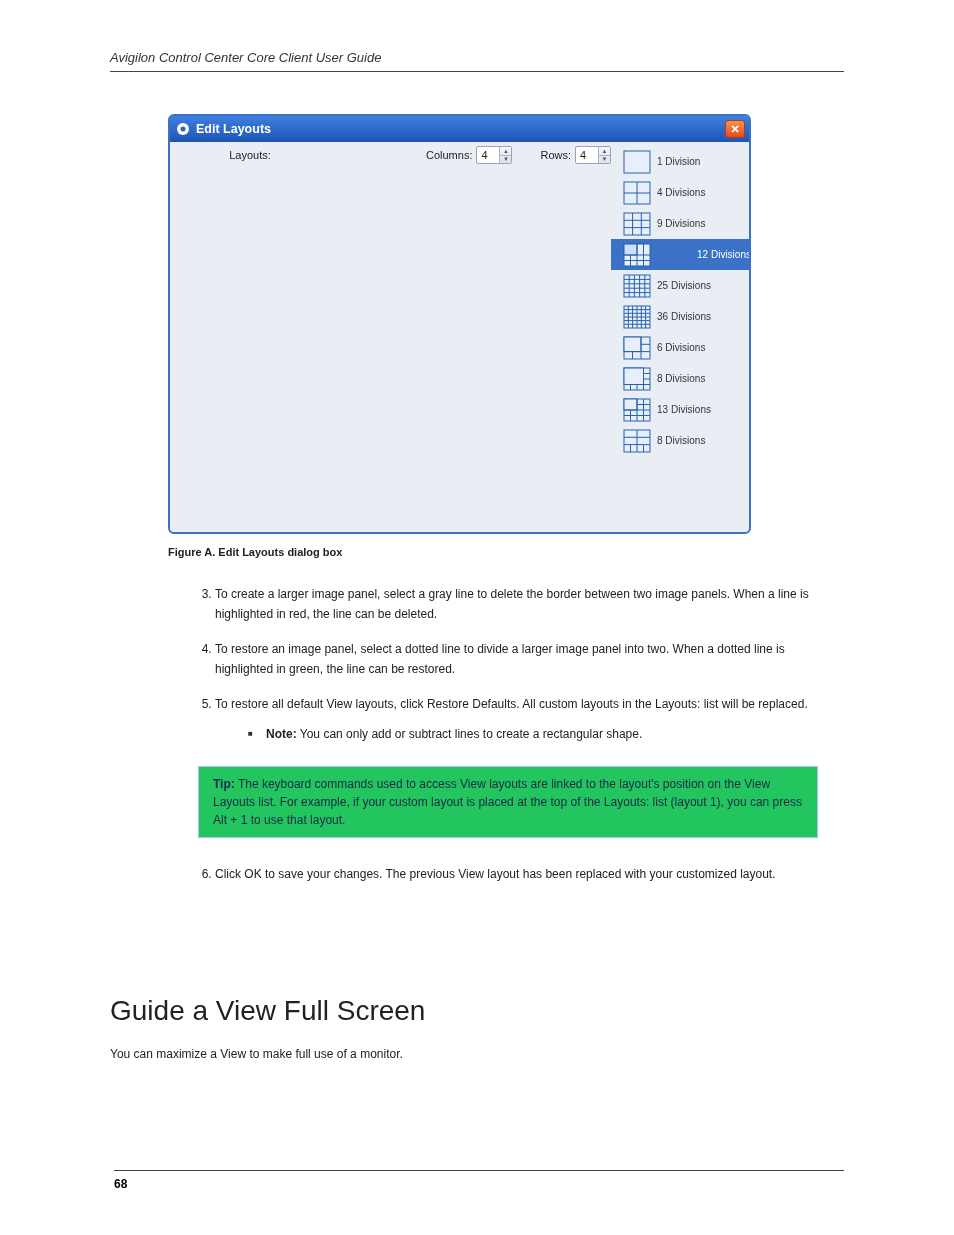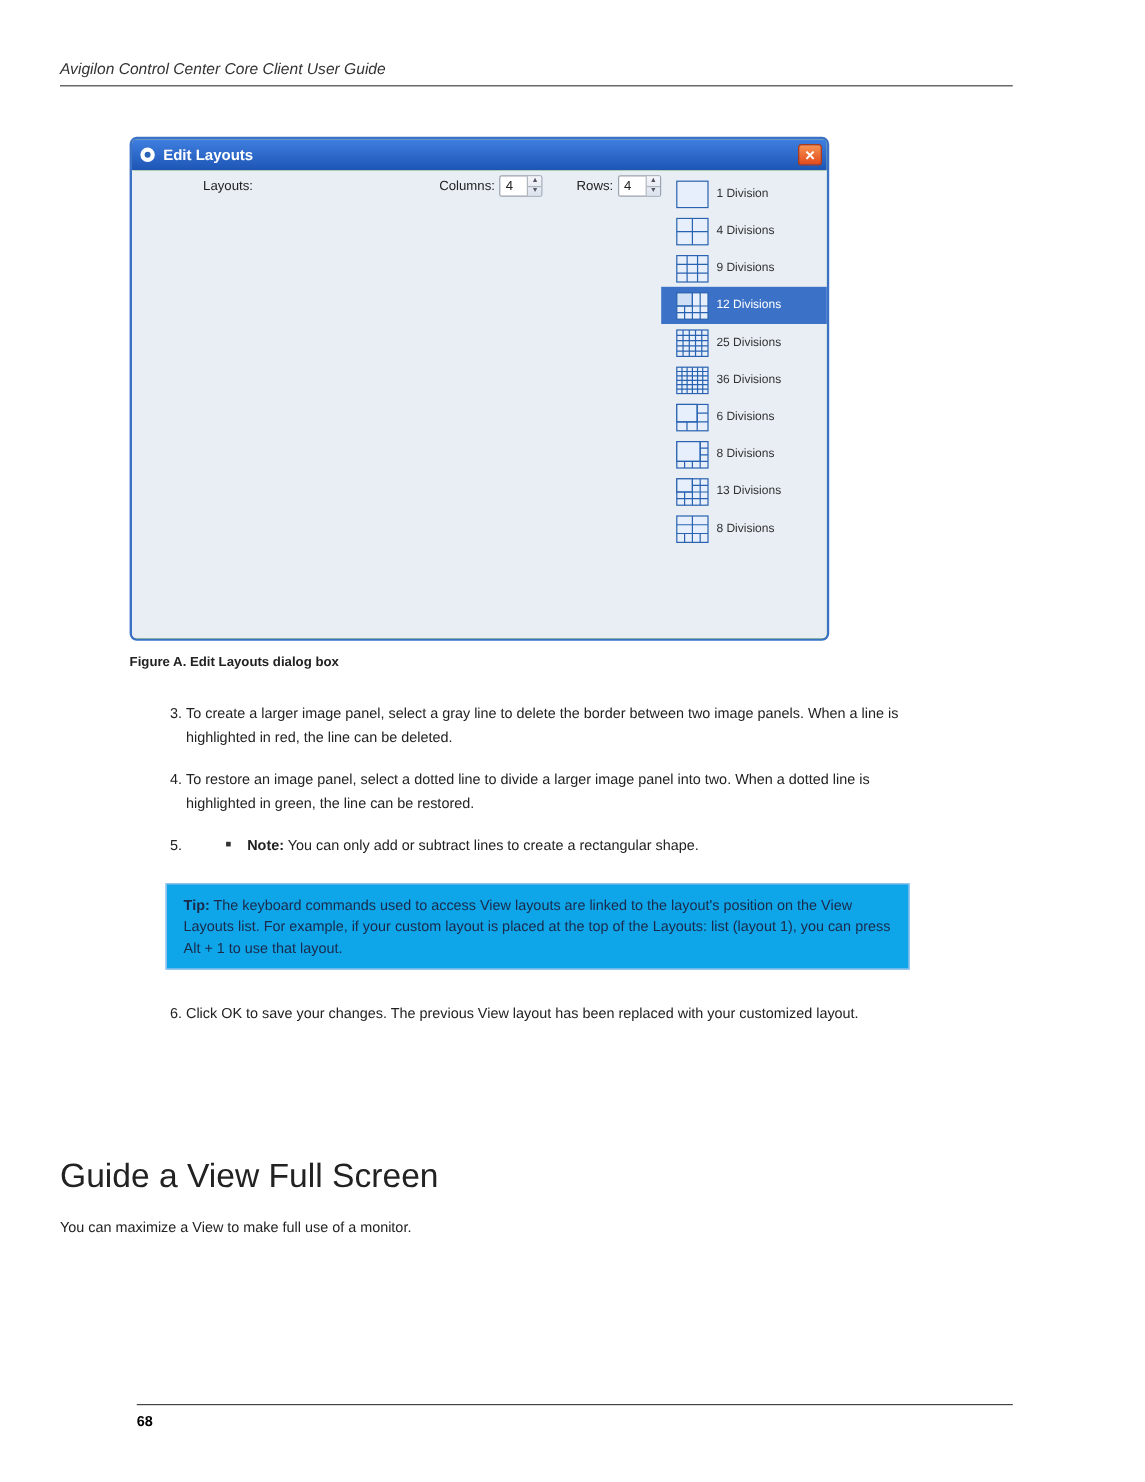"Avigilon Control Center Core Client" .page { padding: 50px 110px 40px 50px -> 50px 110px 40px 110px }
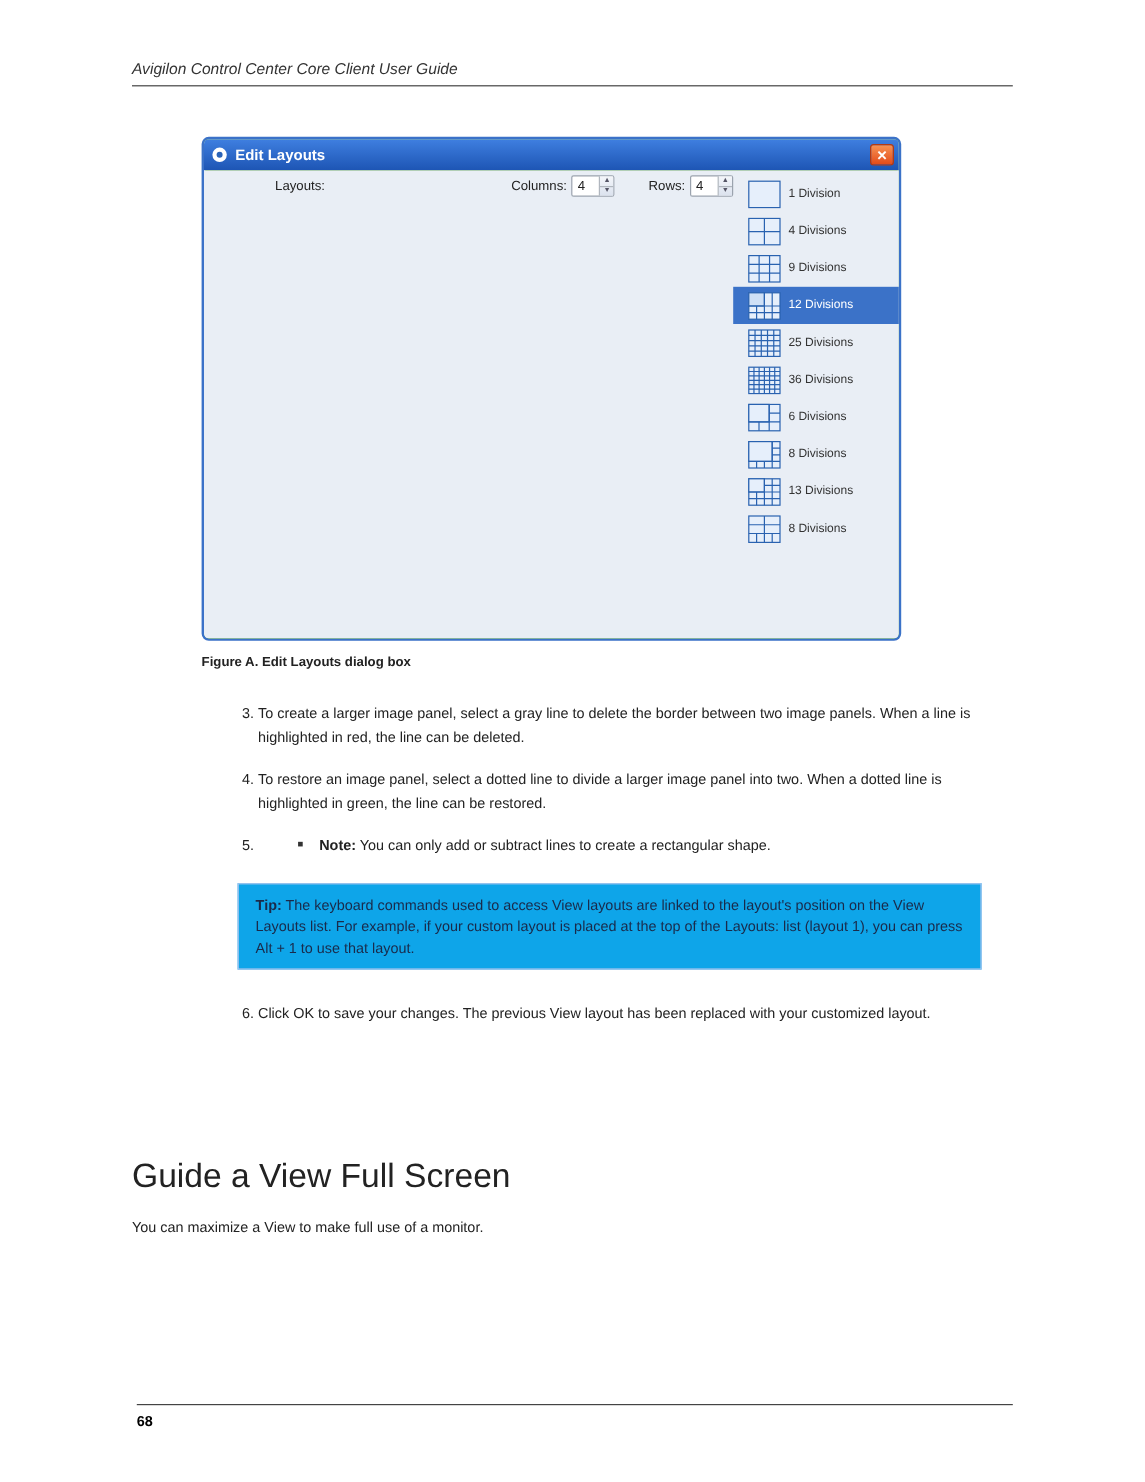"Edit Layouts" .dialog { background: #84cc16 -> #14532d }
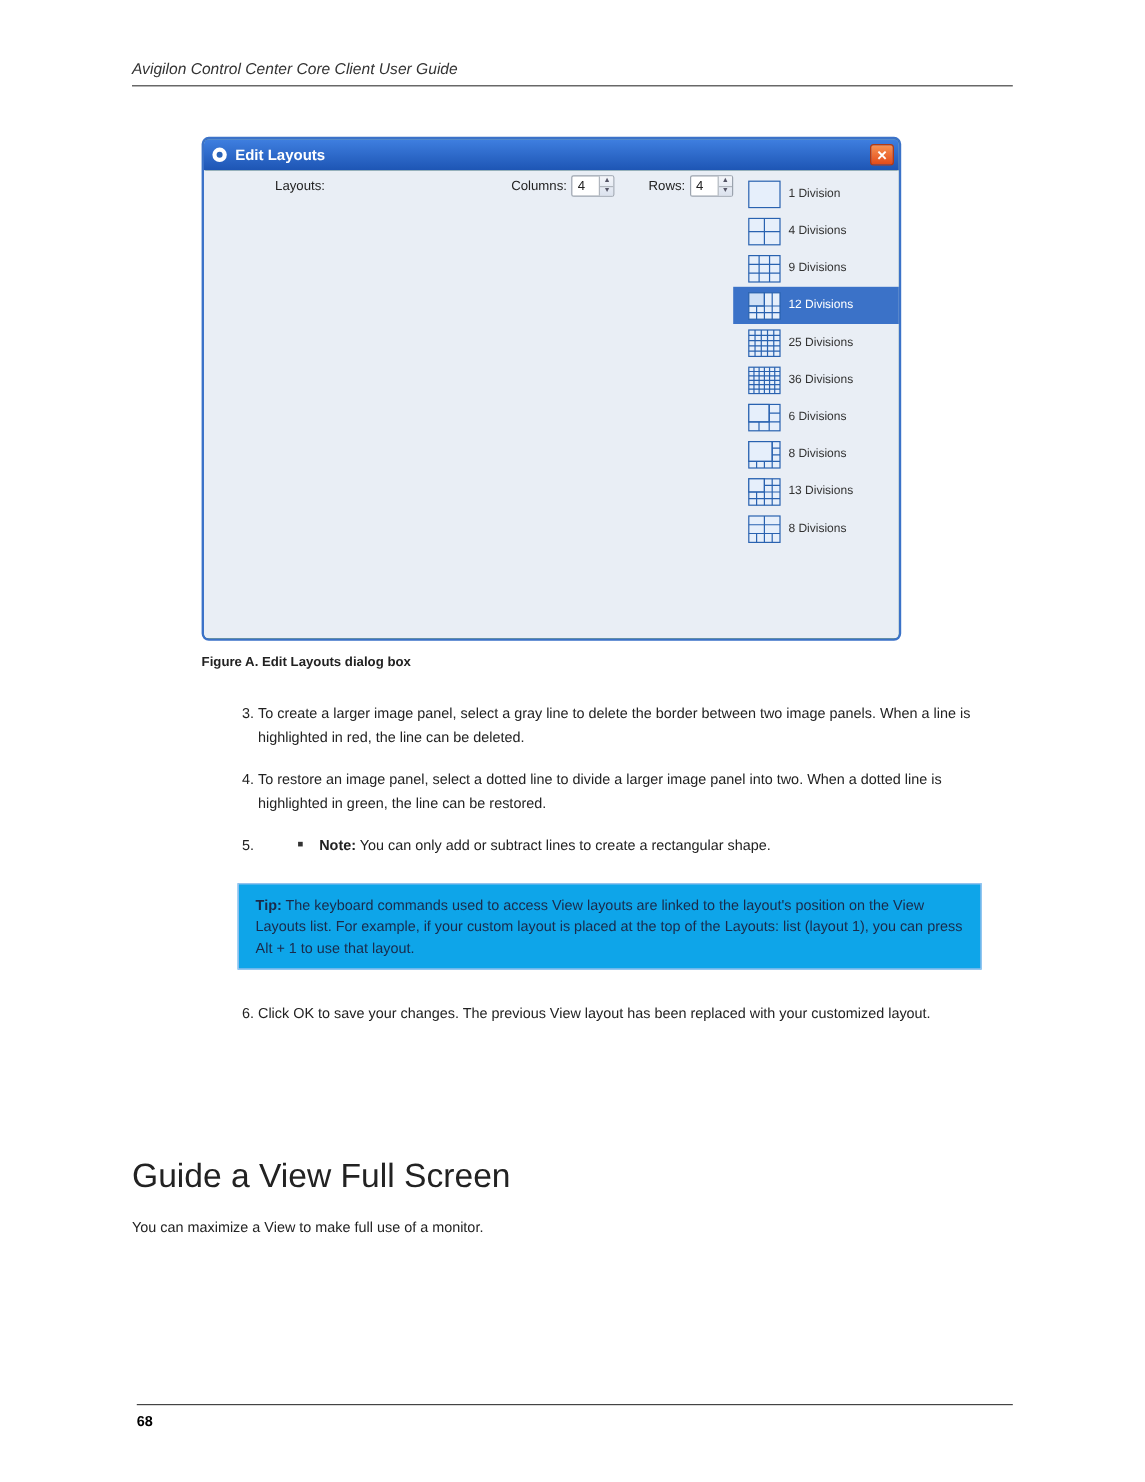"12 Divisions" .layout-item.selected { gap: none -> 40px }
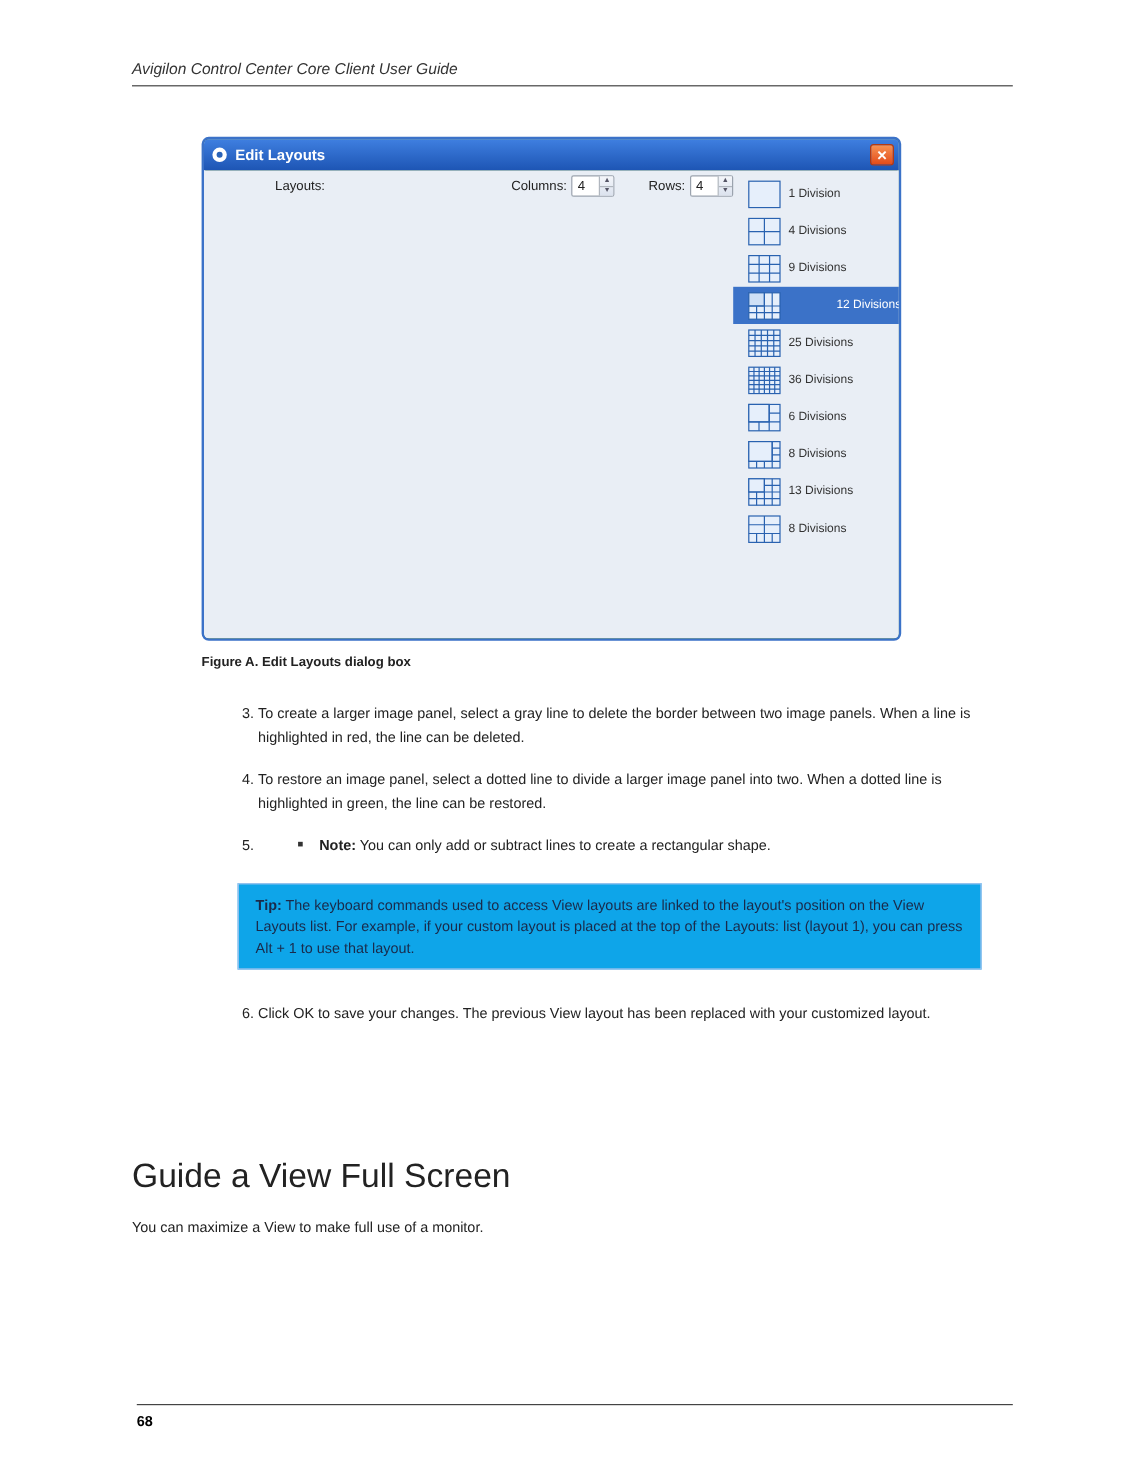"To restore all default View" span { html: none -> <span>To restore all default View layouts, click Restore Defaults. All custom layouts in the Layouts: list will be replaced.</span> }
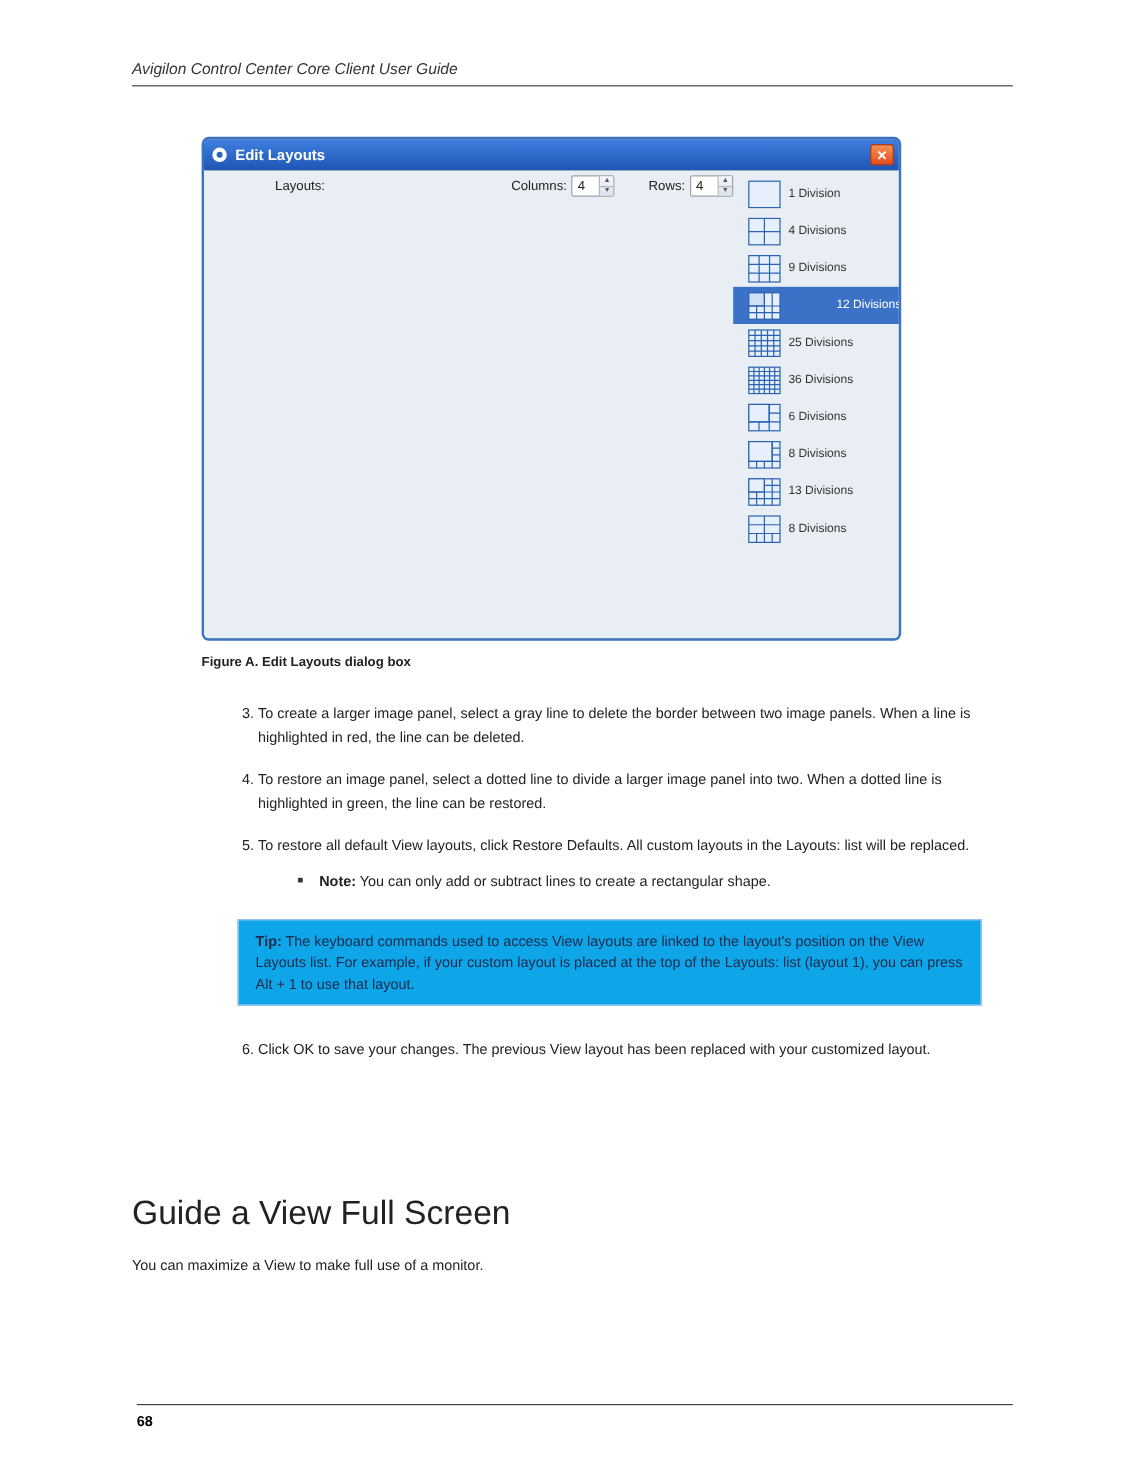"Tip: The keyboard commands used" .tip-box { background: #0ea5e9 -> #22c55e }
